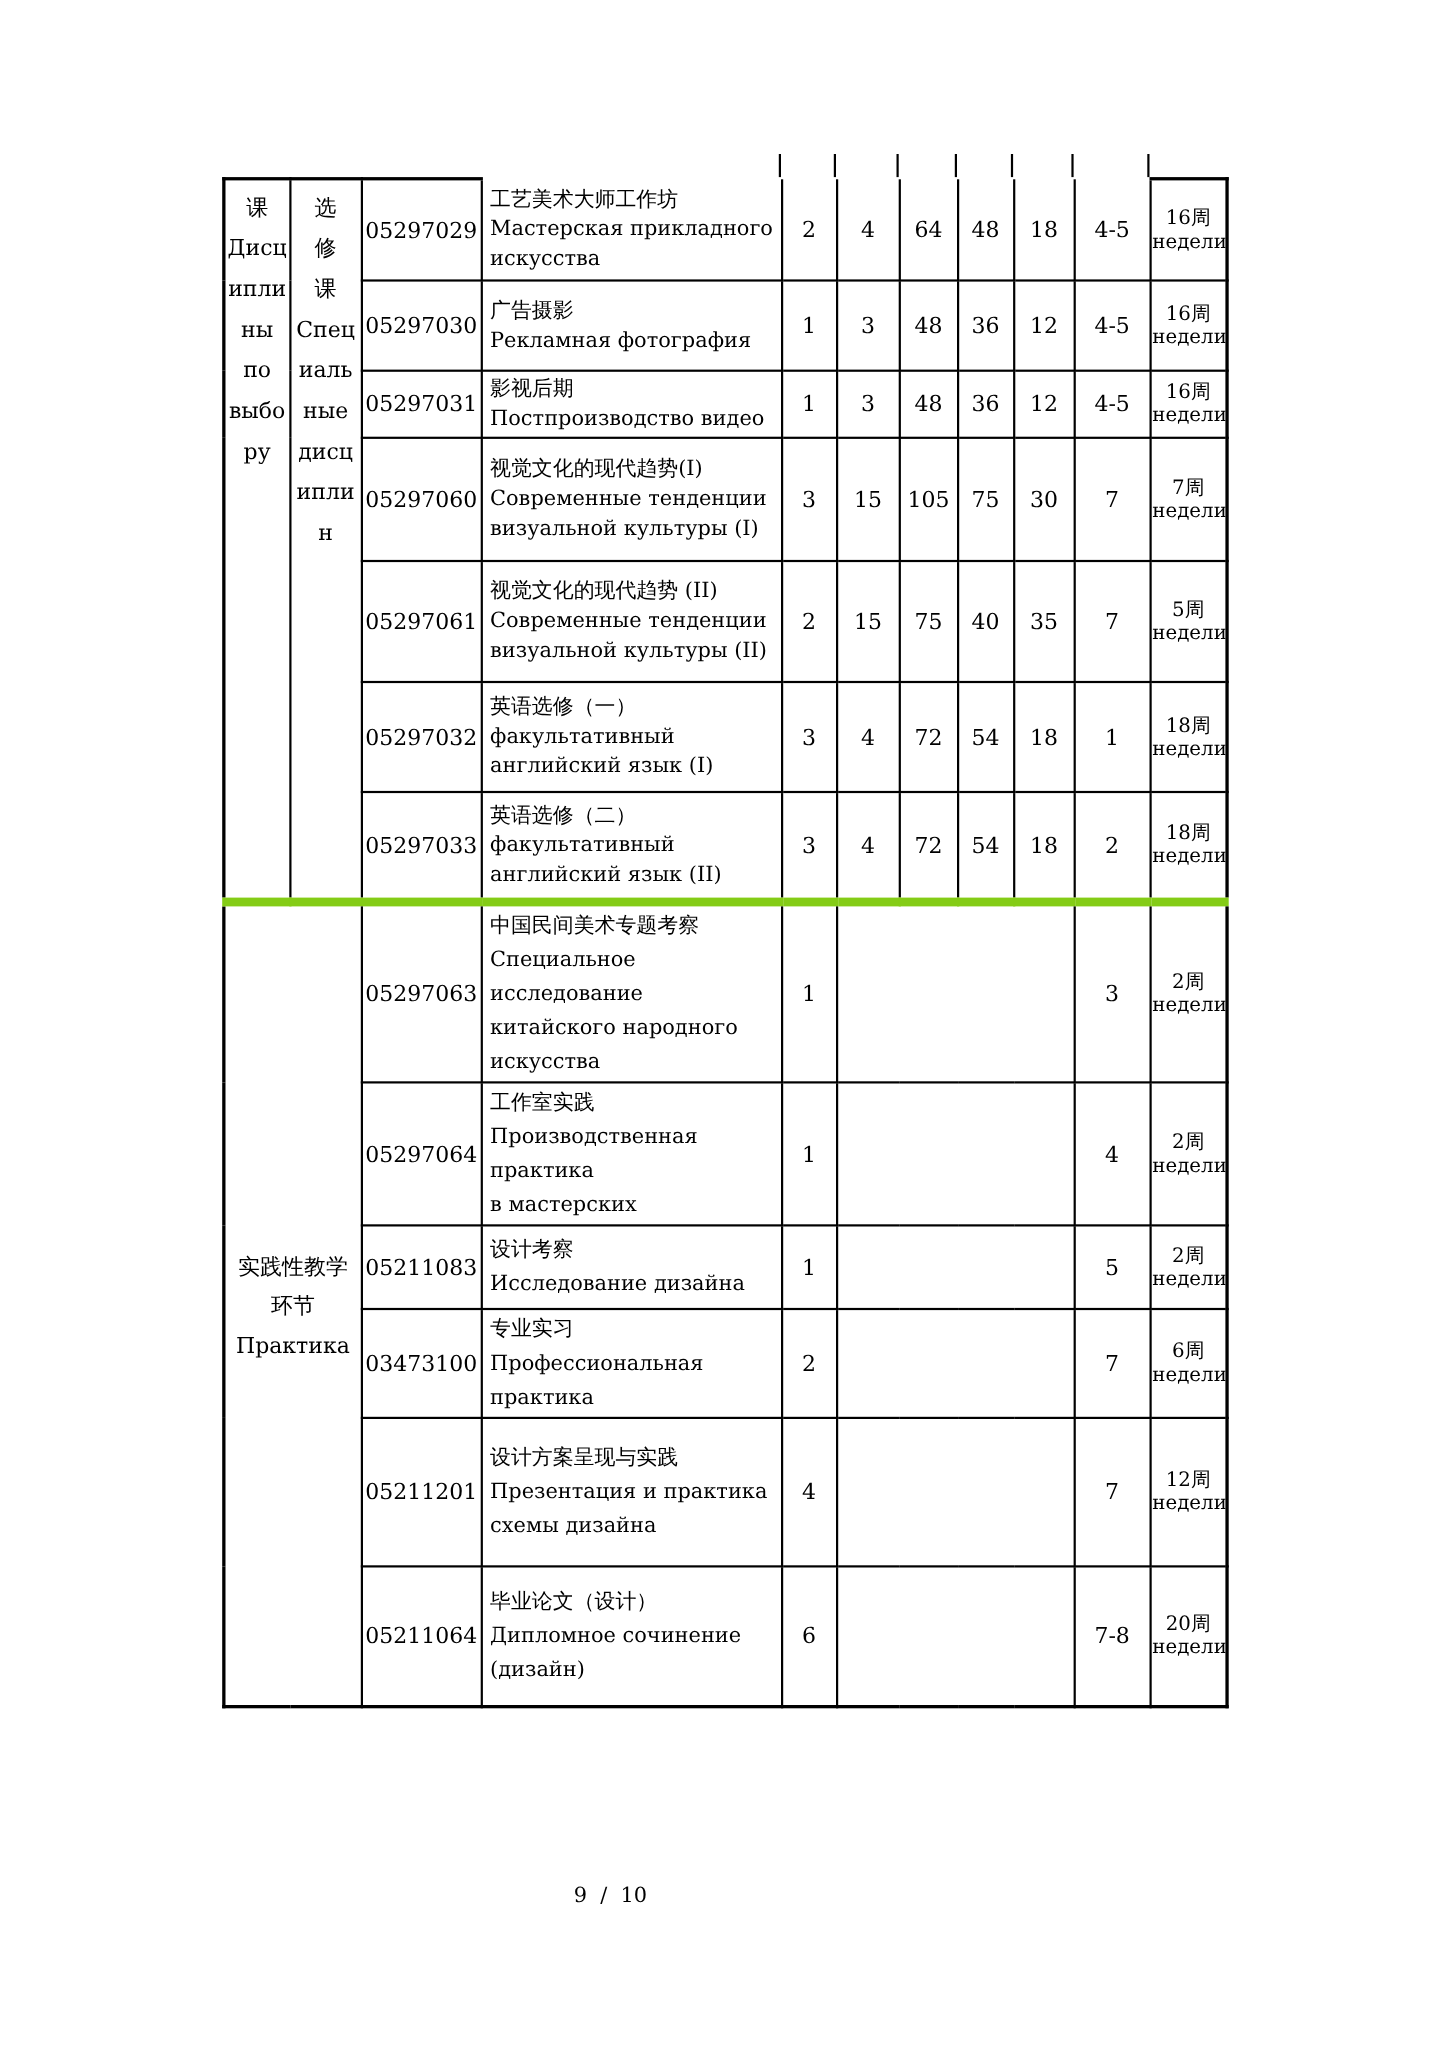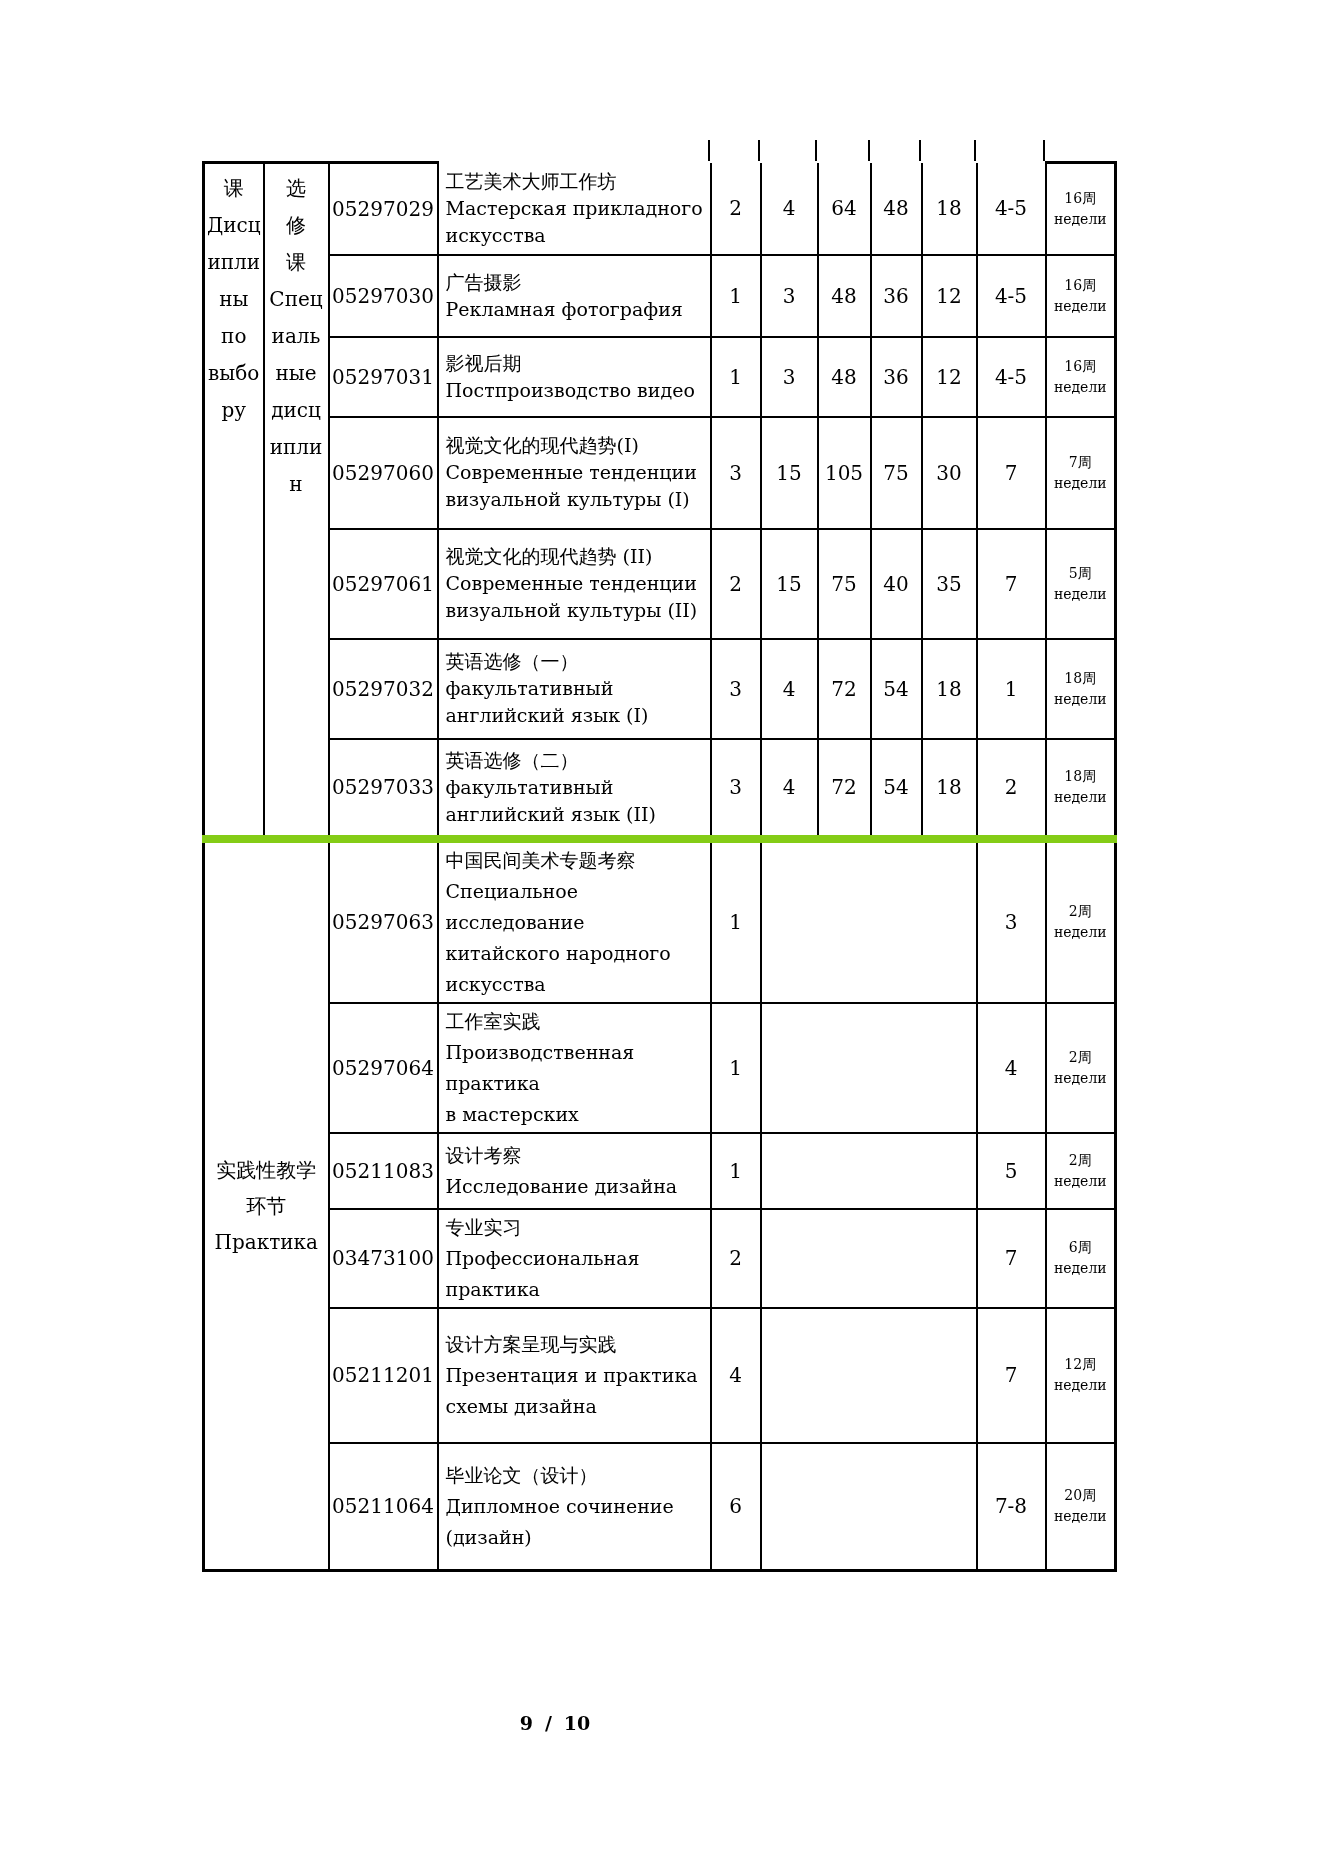"16周" td.dur { font-size: 14px -> 18px }
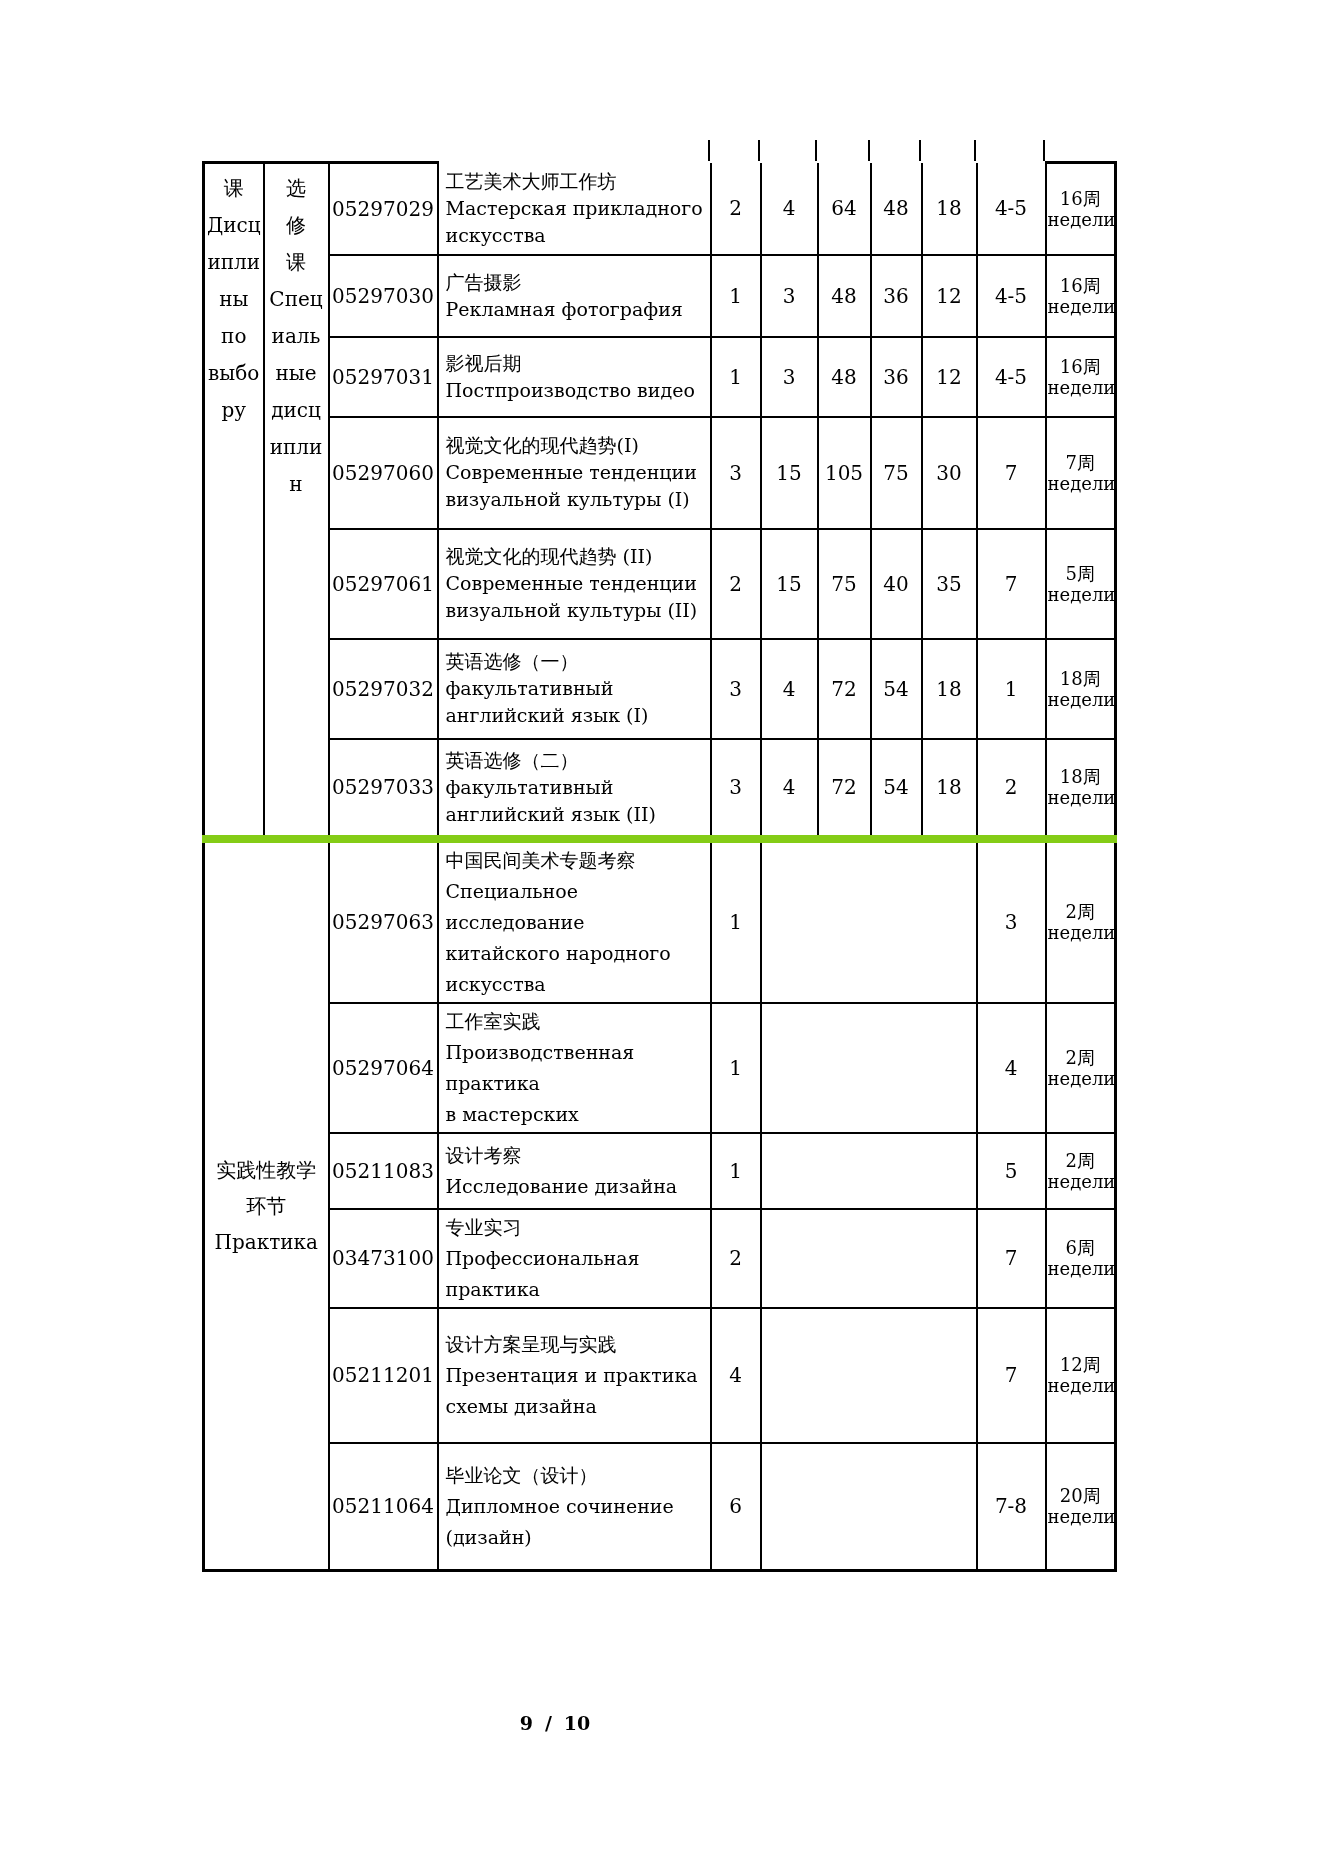"05297031" tr { height: 80px -> 61px }
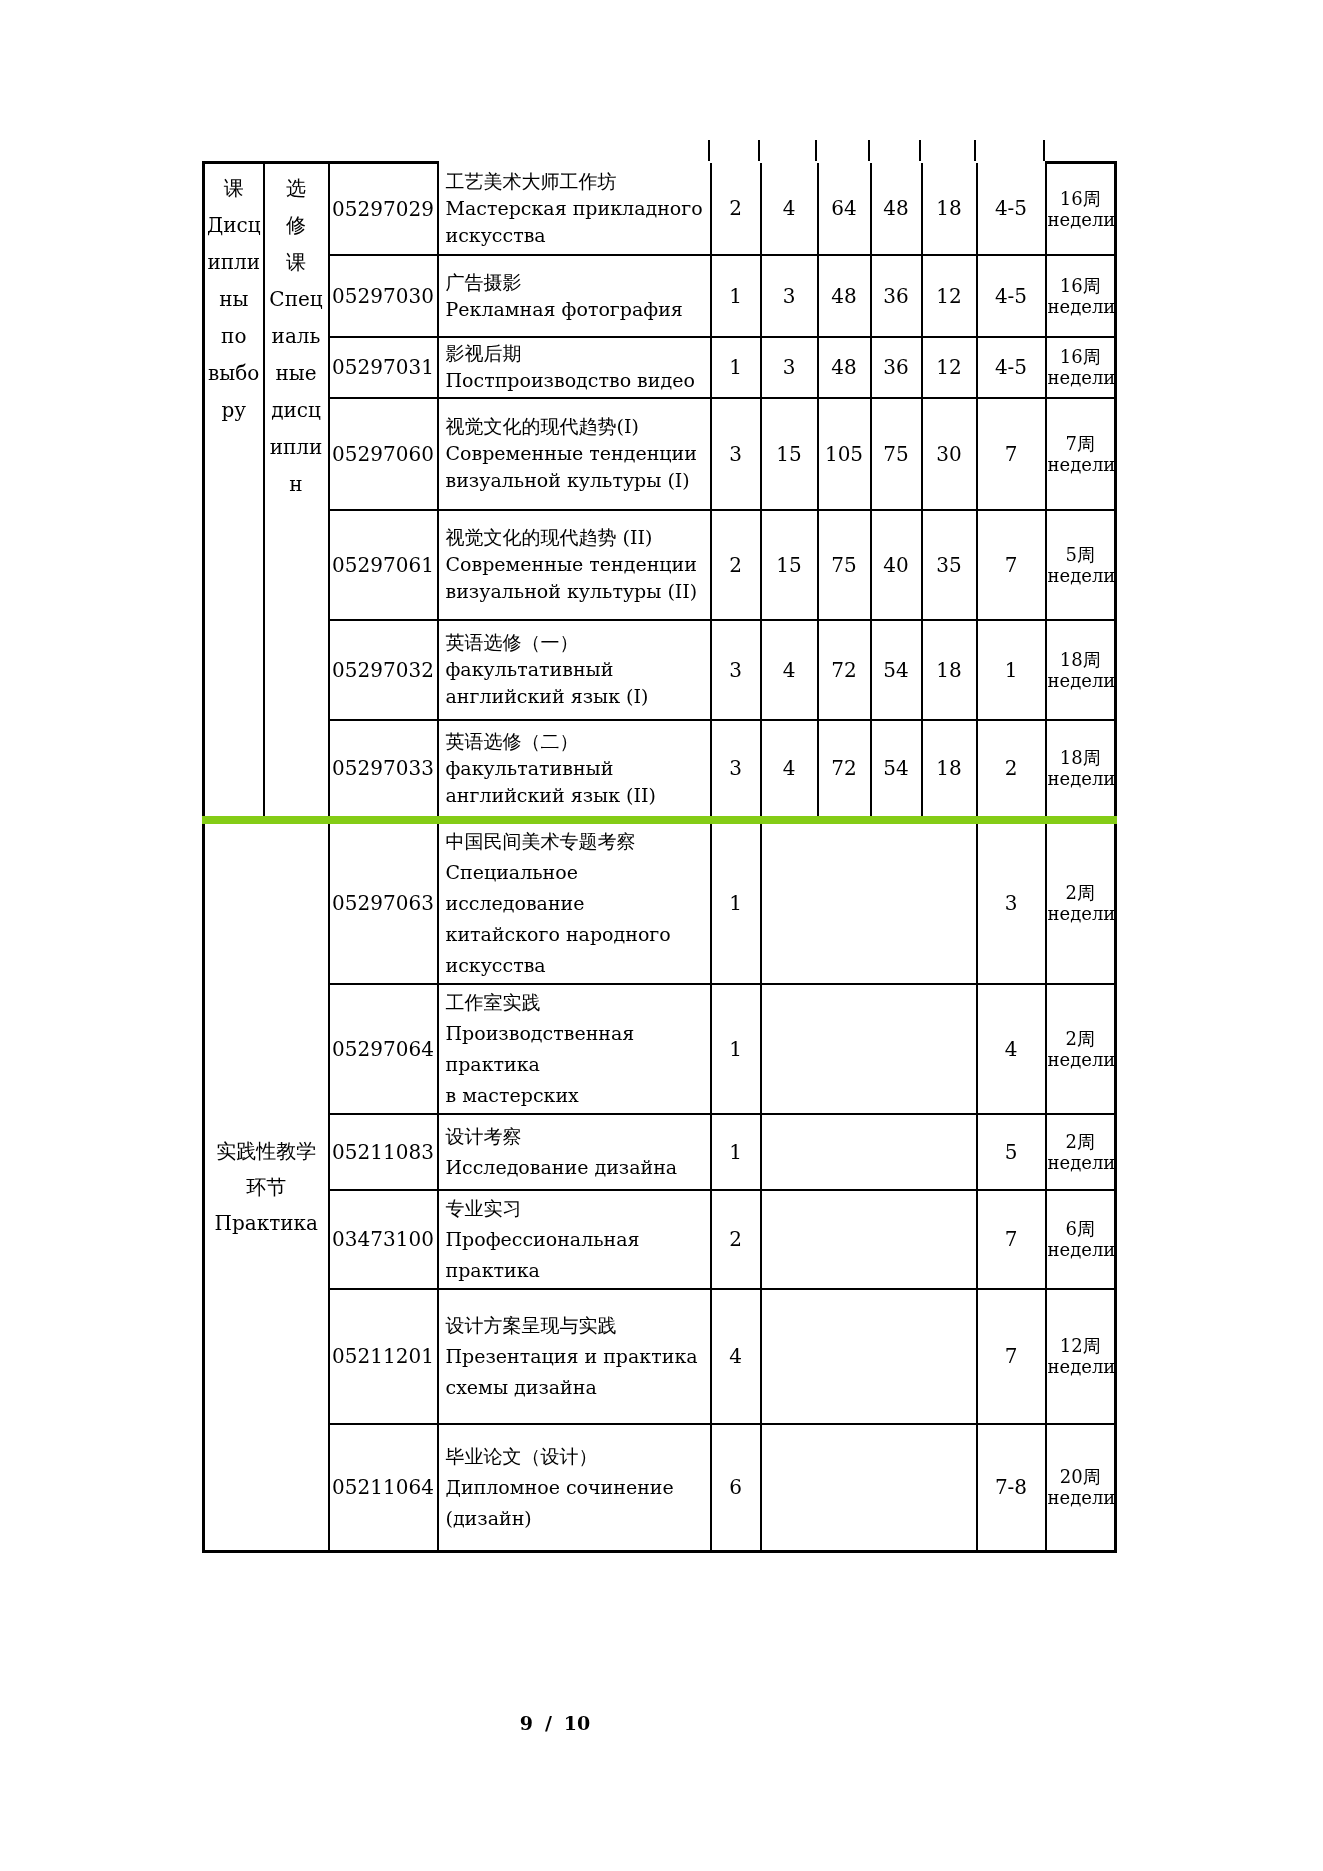"9 / 10" .footer { font-weight: bold -> normal }
